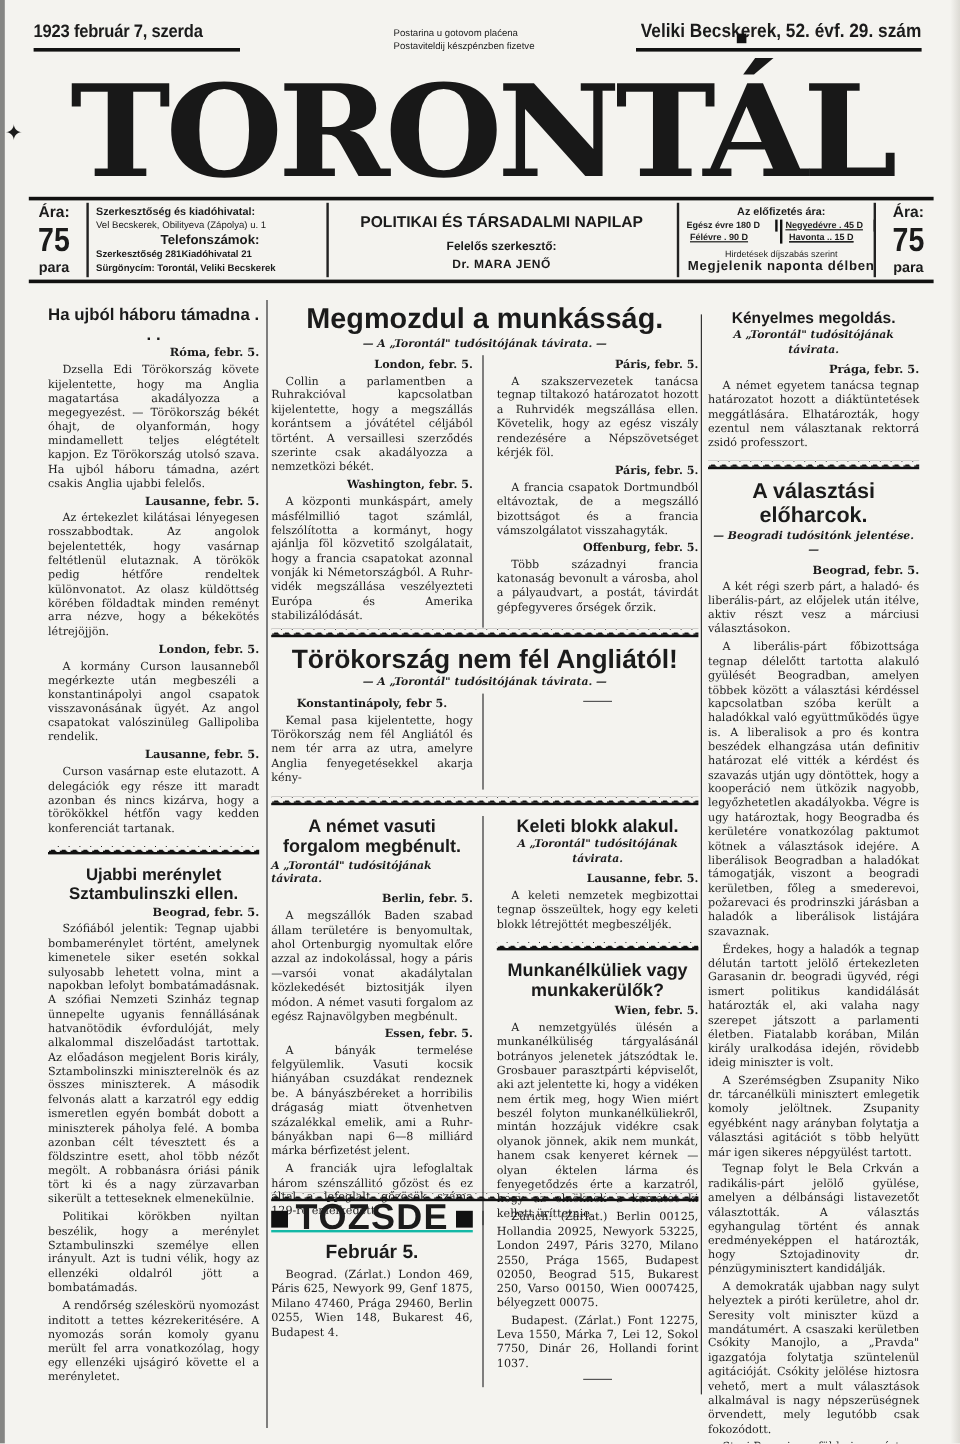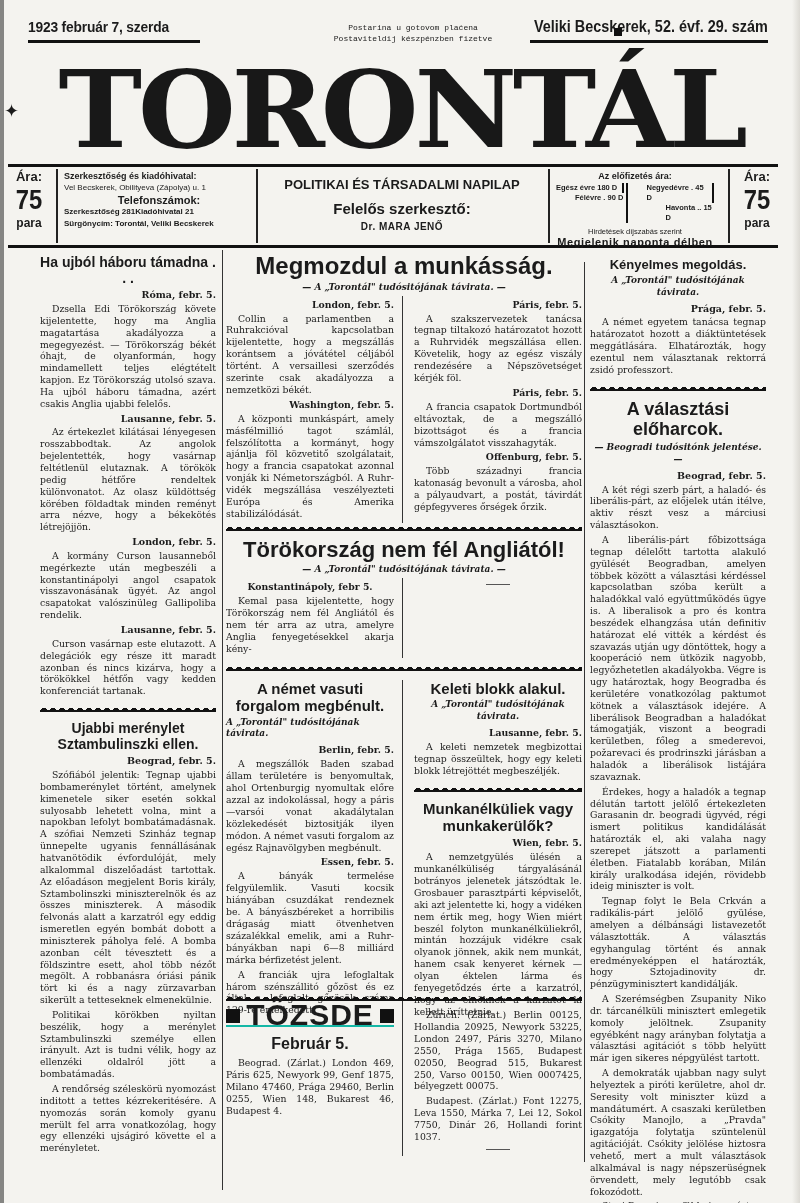"Postarina u gotovom plaćena" .postal { font-family: Liberation Mono, monospace -> Liberation Sans, sans-serif; text-align: center -> none }
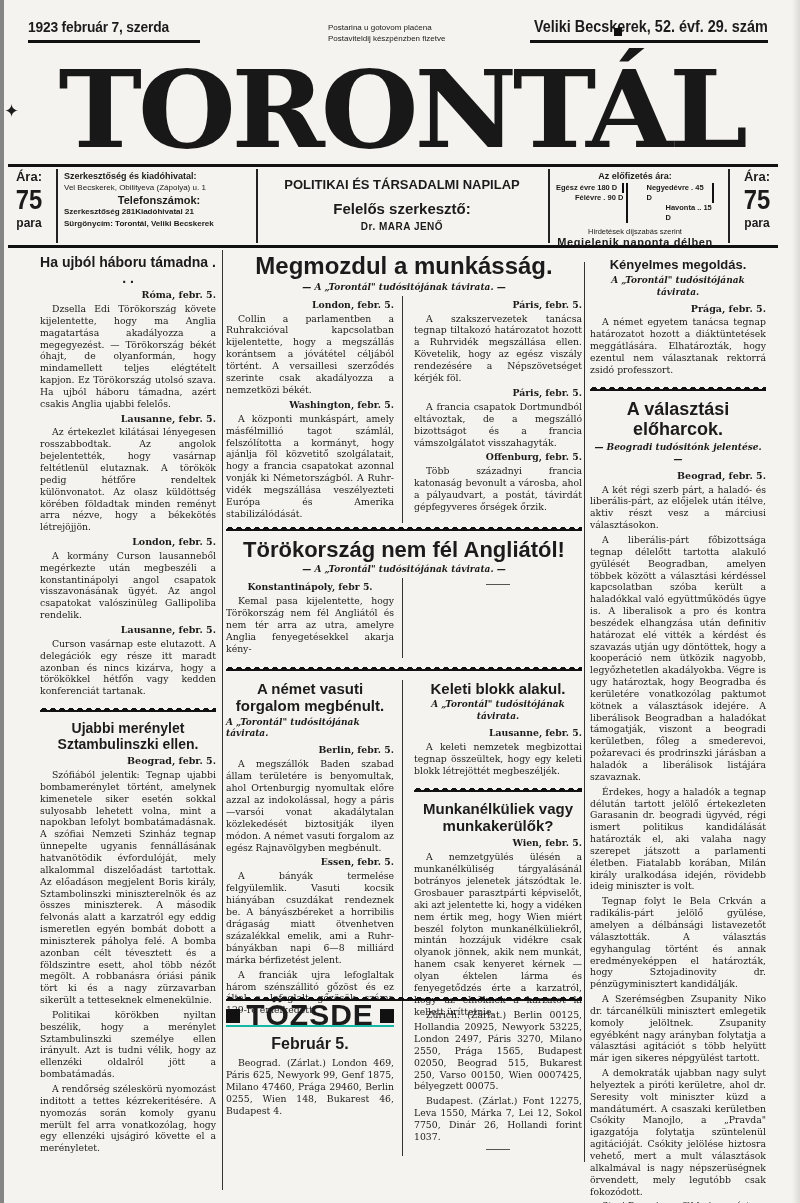"Ára:" .infobar { height: 84px -> 72px; left: 8px -> 24px }
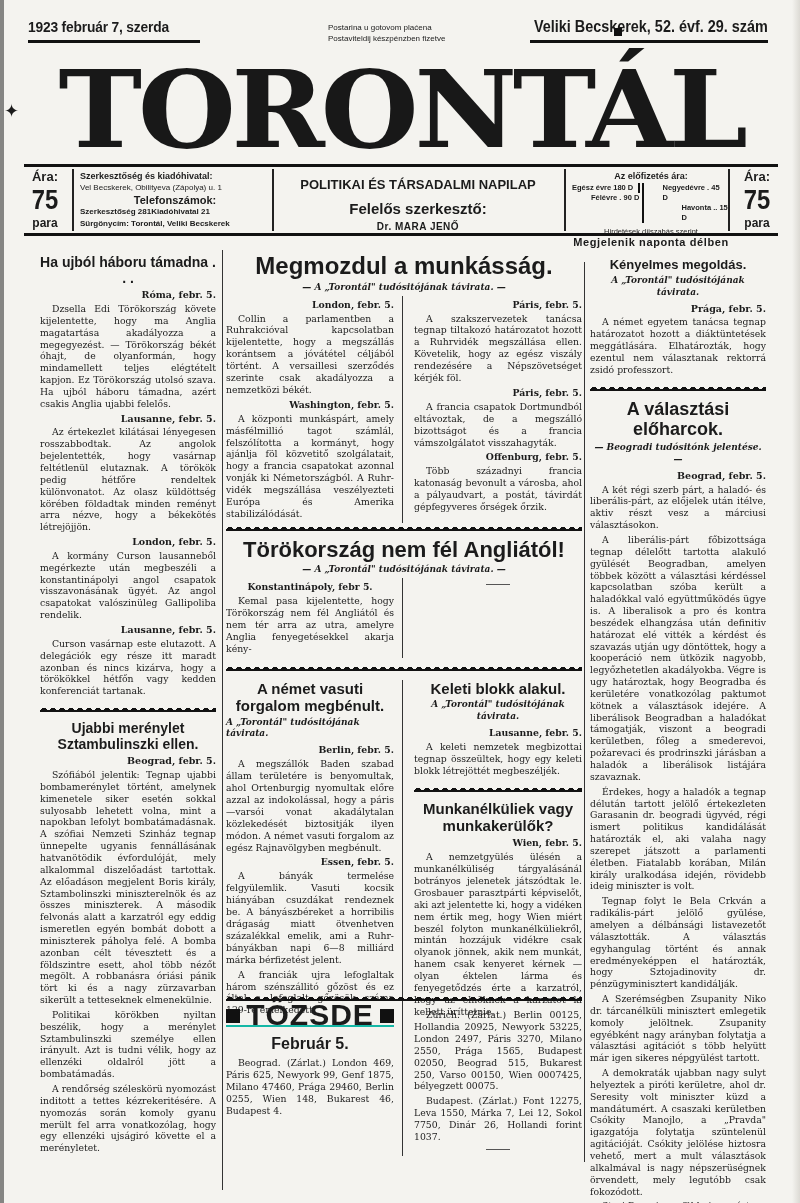"Negyedévre . 45 D" .info-c .grid div:last-child { padding-left: 19px -> 3px; text-decoration: none -> underline }
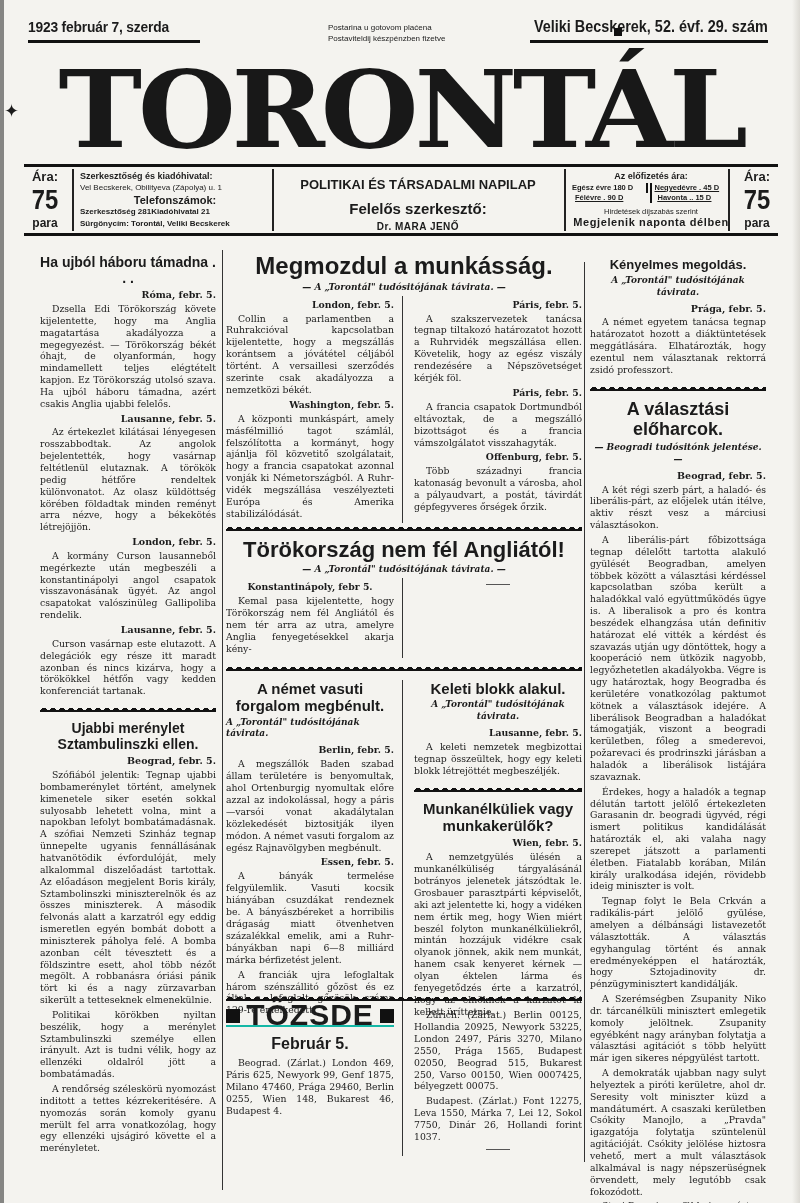"Felelős szerkesztő:" .info-b .ed { font-size: 15px -> 10px }
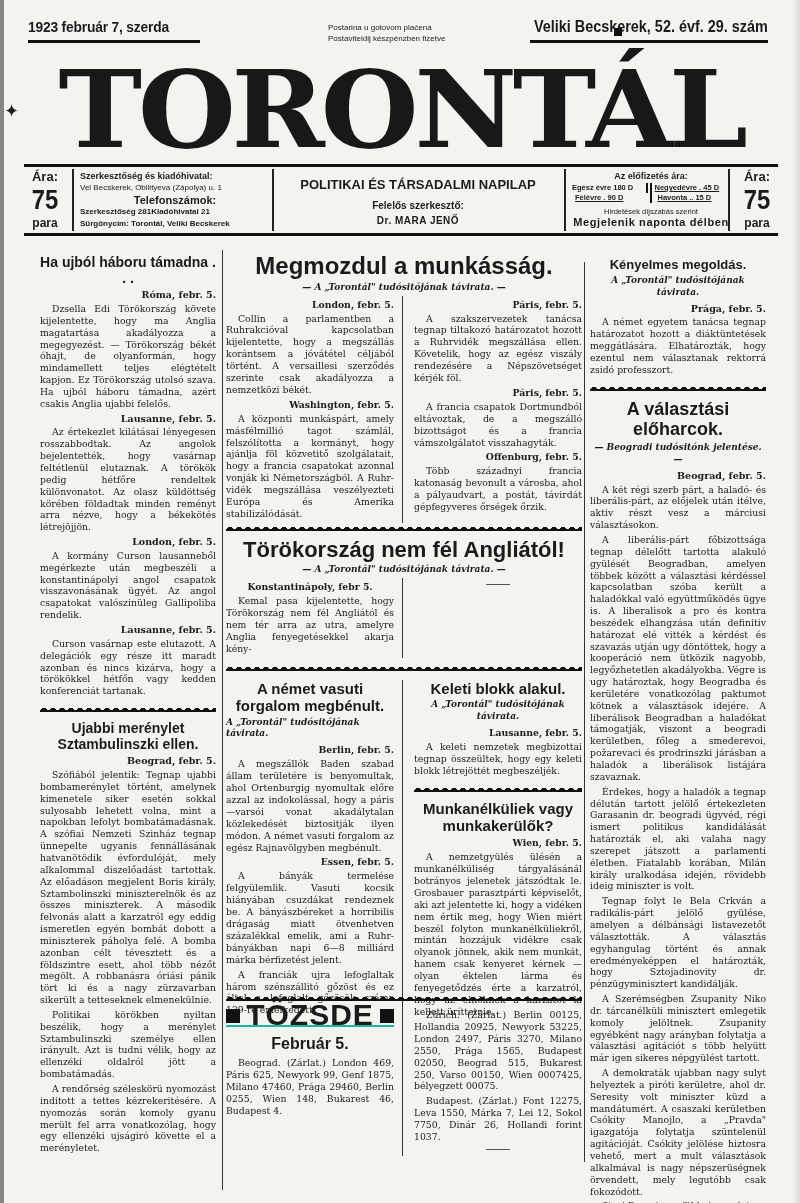"Tegnap folyt le Bela Crkván" p { order: before "A Szerémségben Zsupanity Niko dr." -> after "A Szerémségben Zsupanity Niko dr." }
